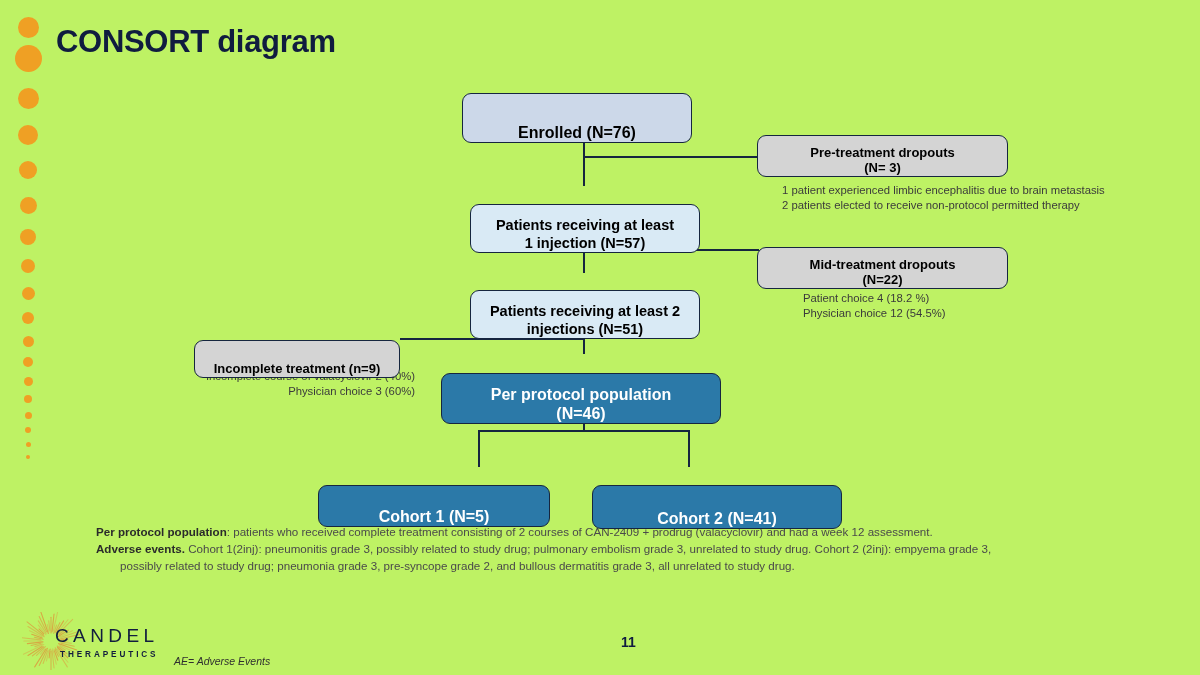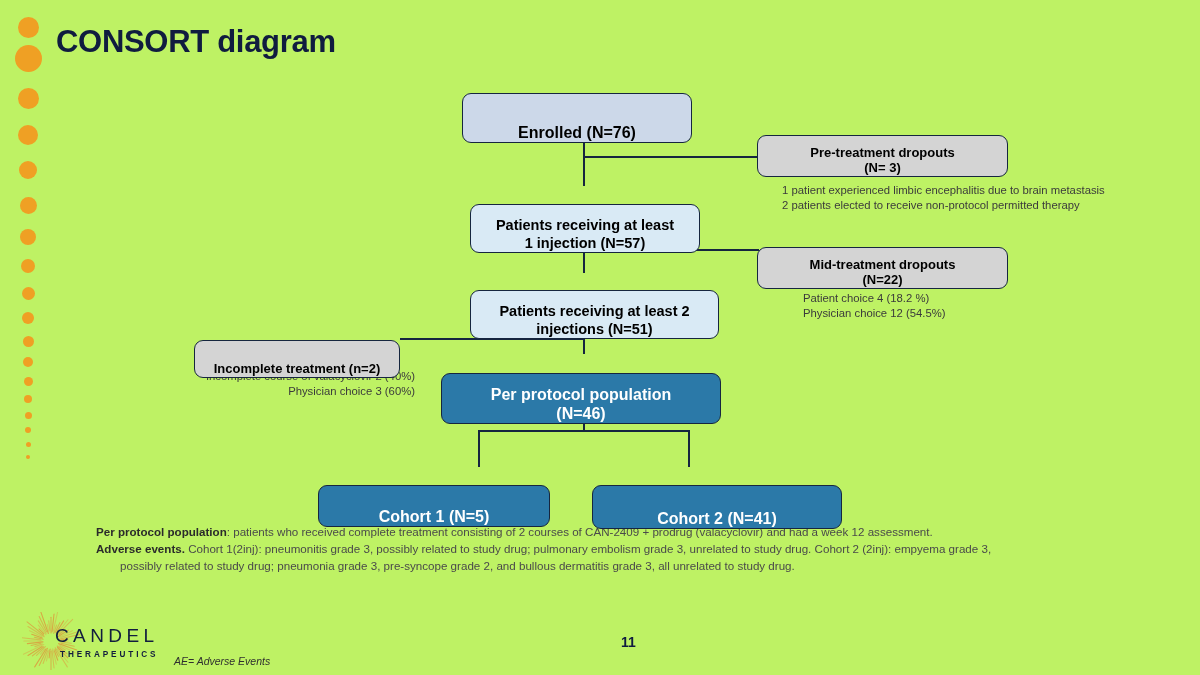"Patients receiving at least 2" div.node { width: 249px -> 230px }
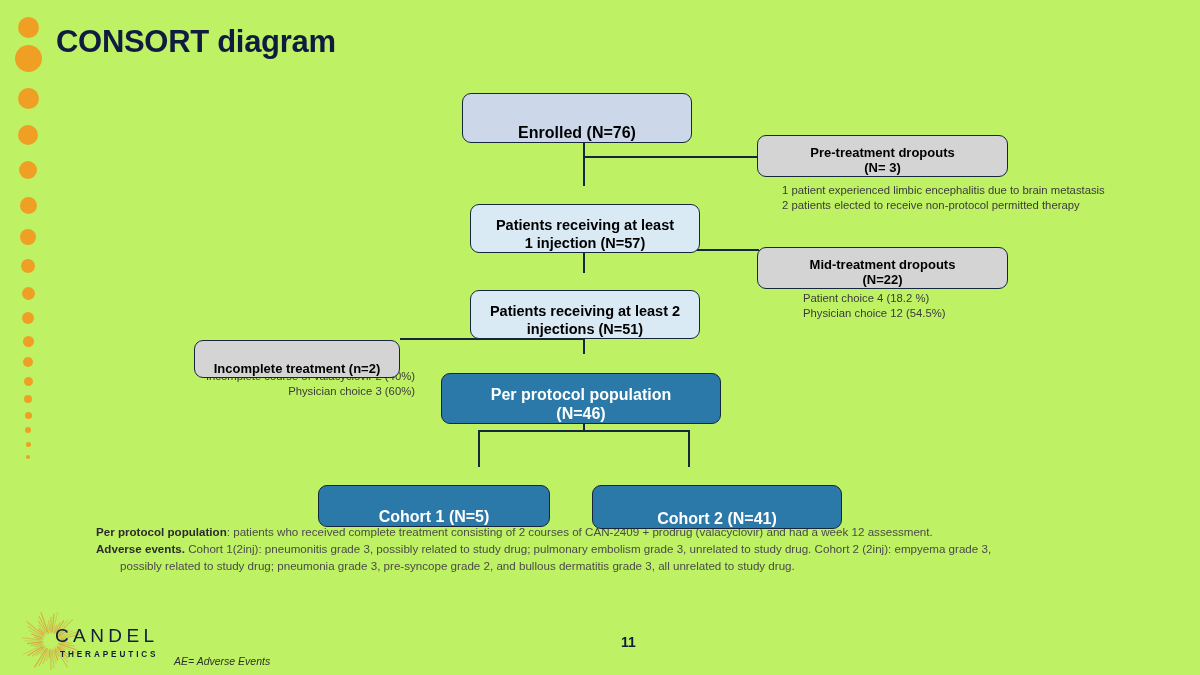"Incomplete treatment (n=2)" span { text: 2 -> 9 }
